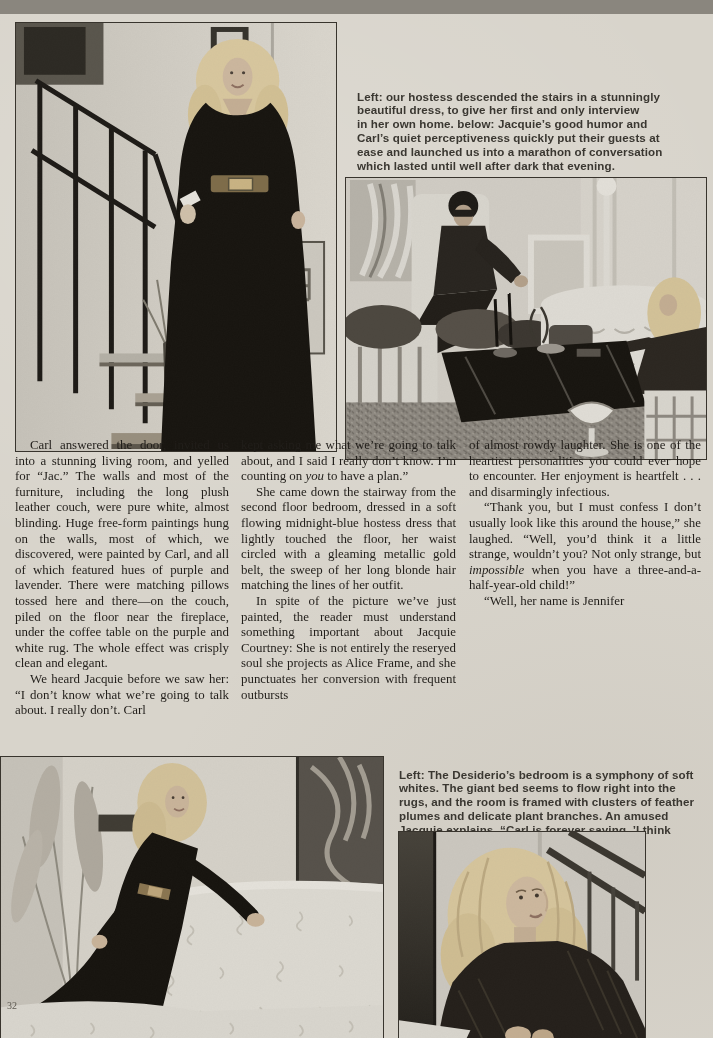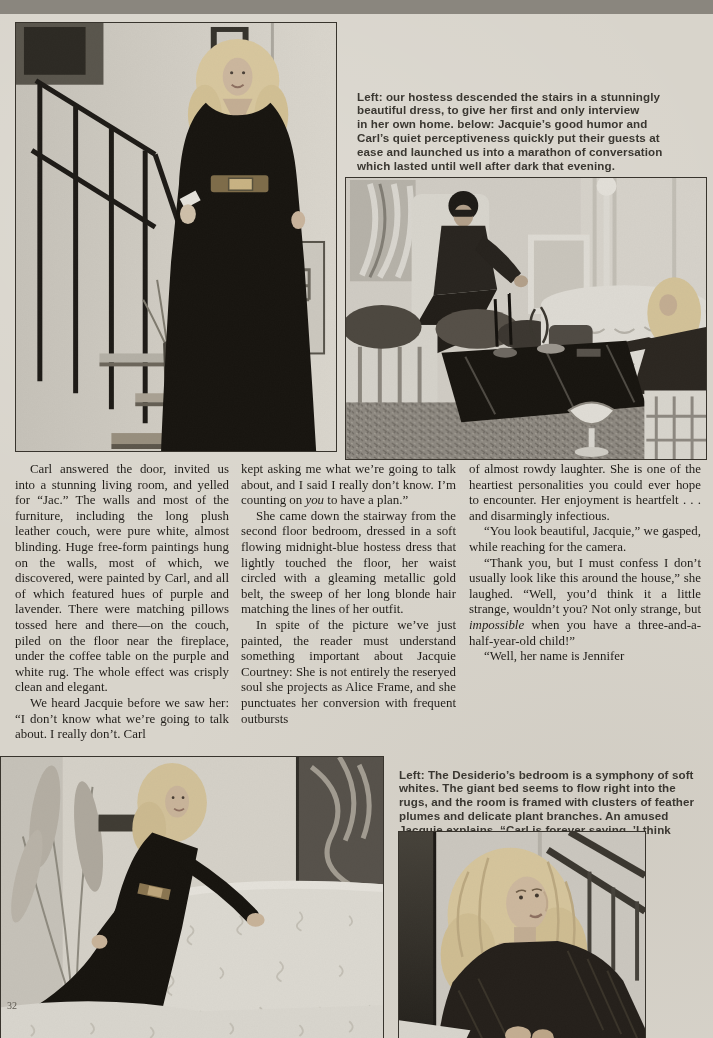"Carl answered the door, invited" .article .col { top: 448px -> 424px }
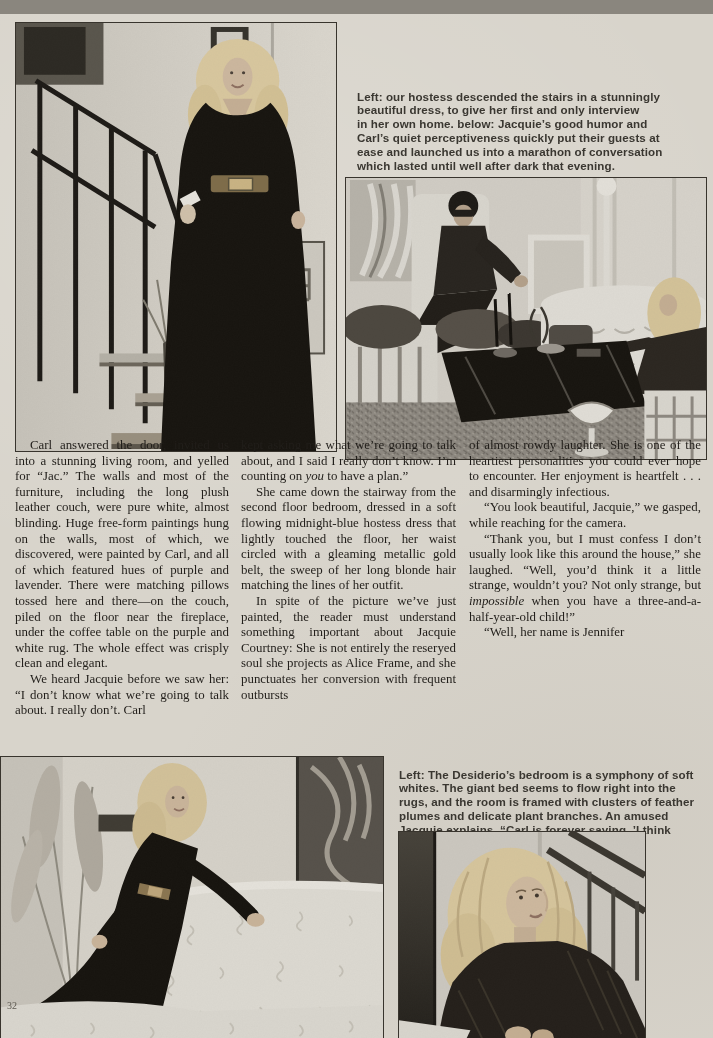"“You look beautiful, Jacquie,” we" p { html: <p>“You look beautiful, Jacquie,” we gasped, while reaching for the camera.</p> -> none }
